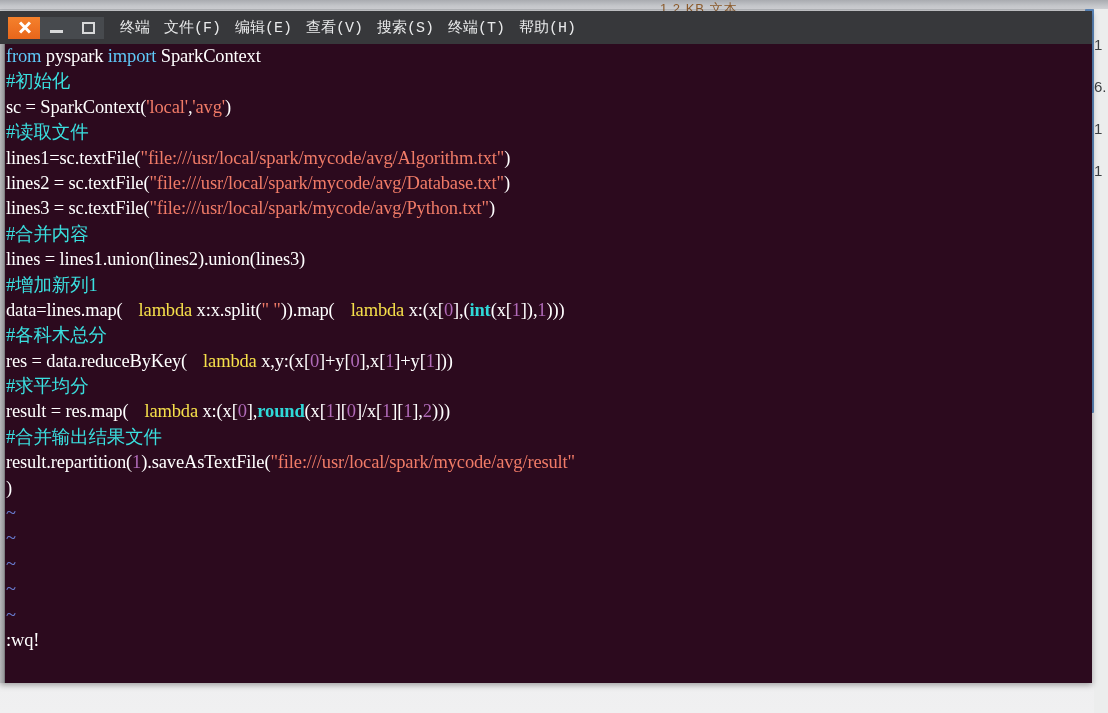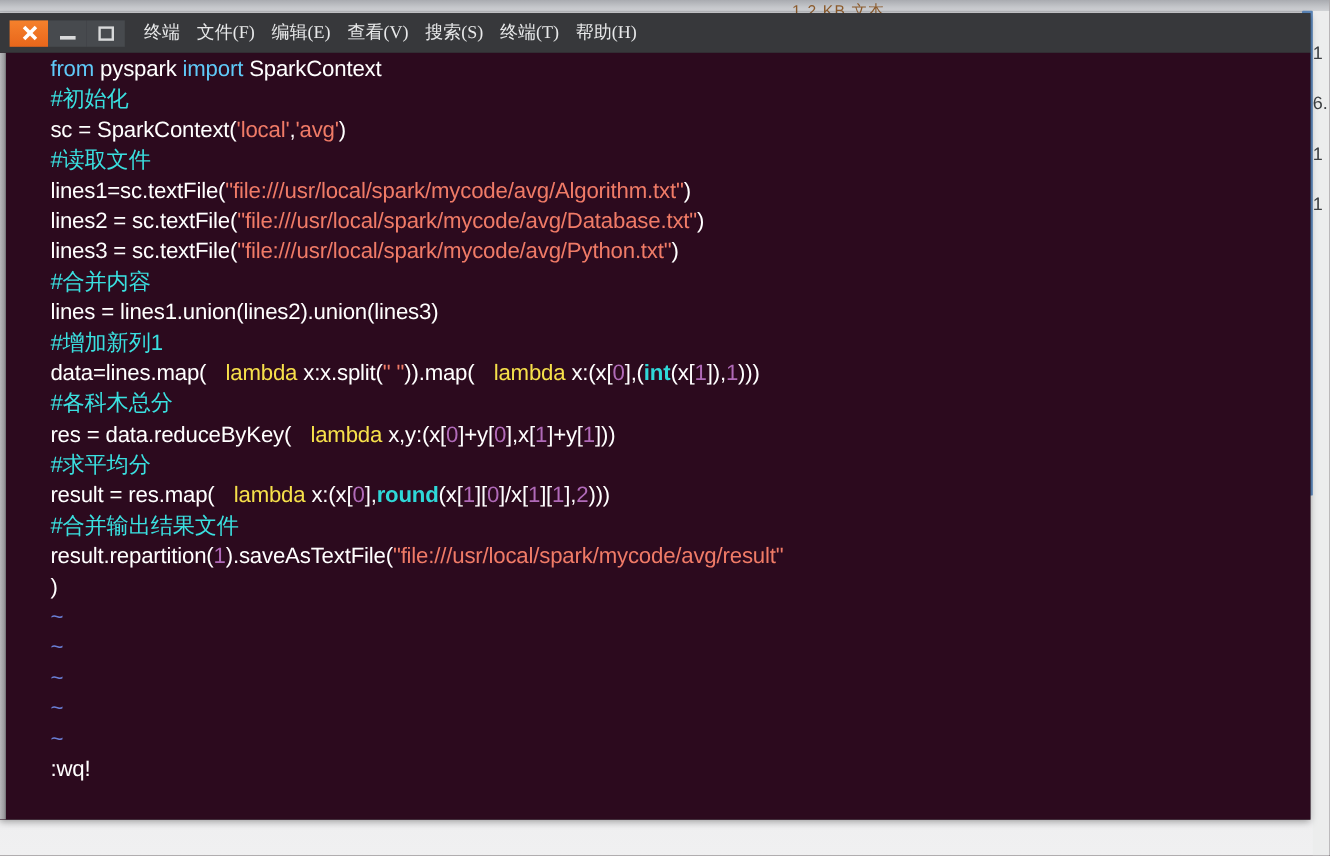"1.2 KB 文本" #screen { background: #737373 -> #1d4ed8 }
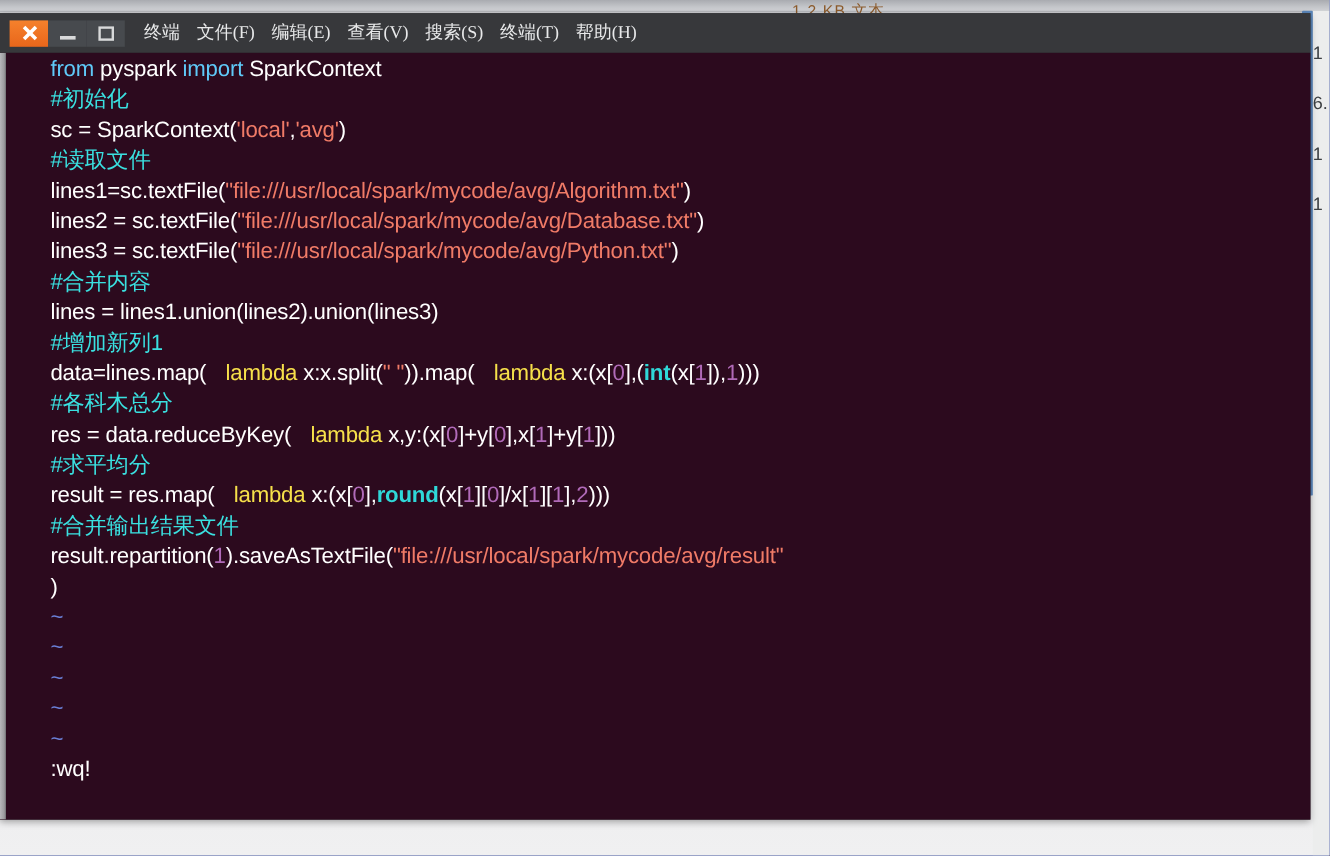"终端" .menubar { font-family: Liberation Serif, serif -> Liberation Mono, monospace }
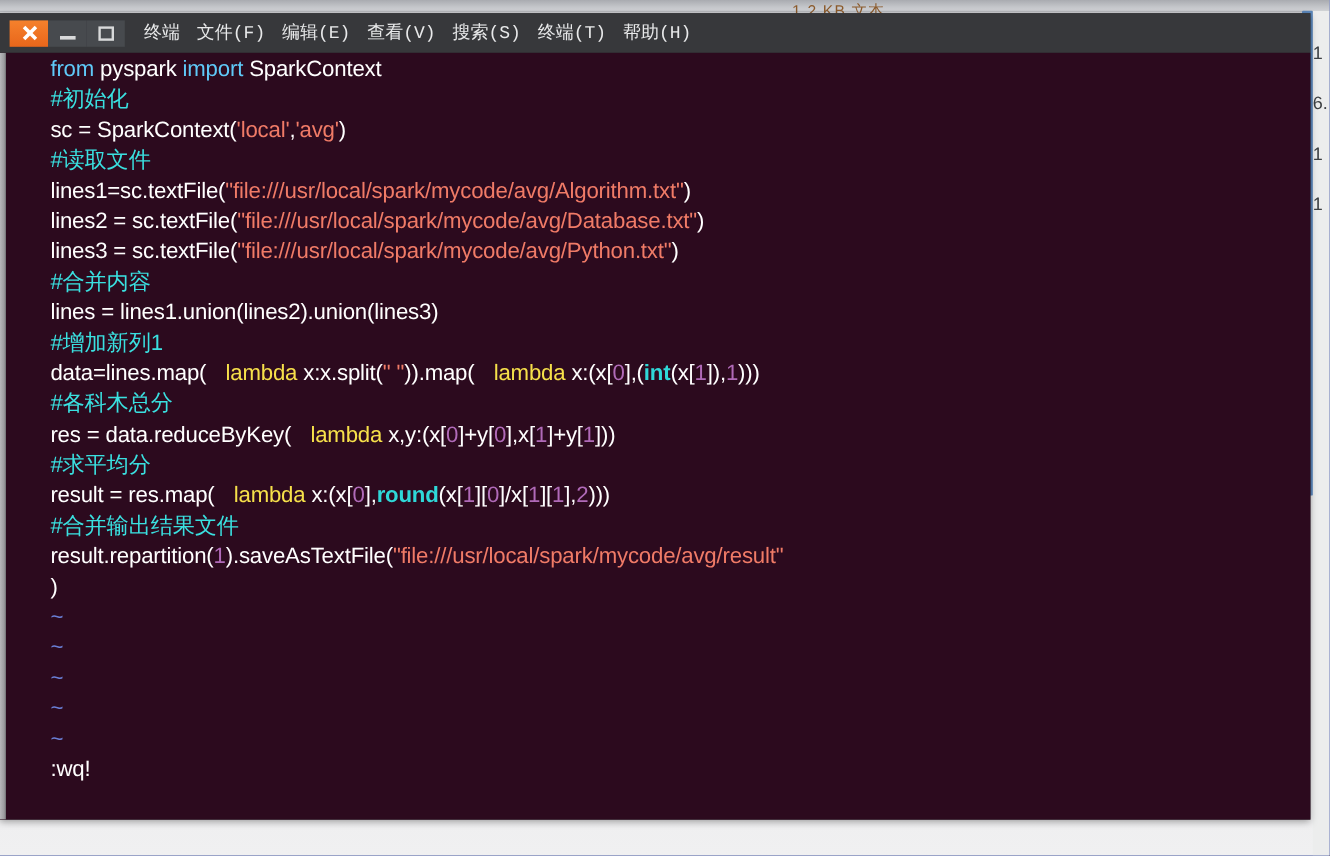"from pyspark import SparkContext" .code { font-family: Liberation Sans, sans-serif -> Liberation Serif, serif; padding-left: 36px -> none }
